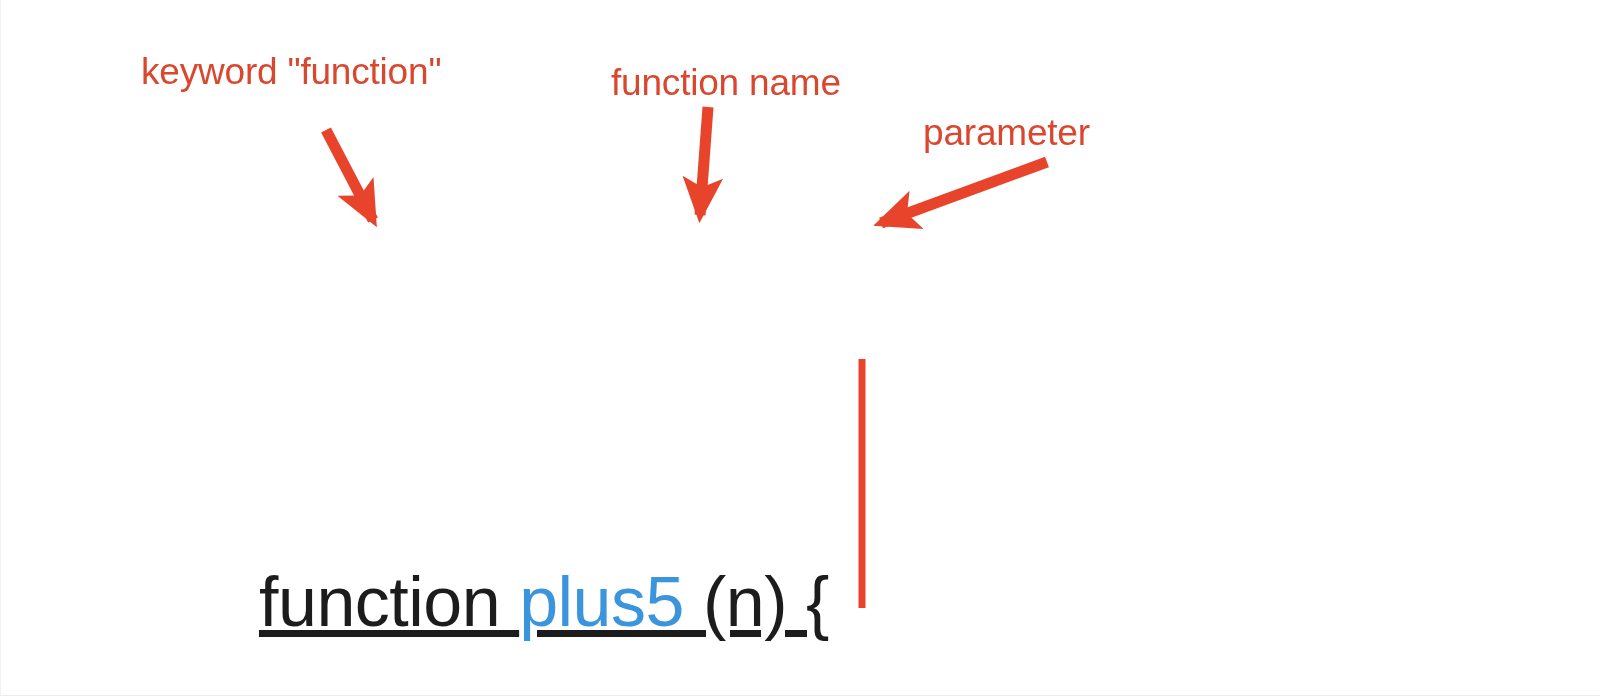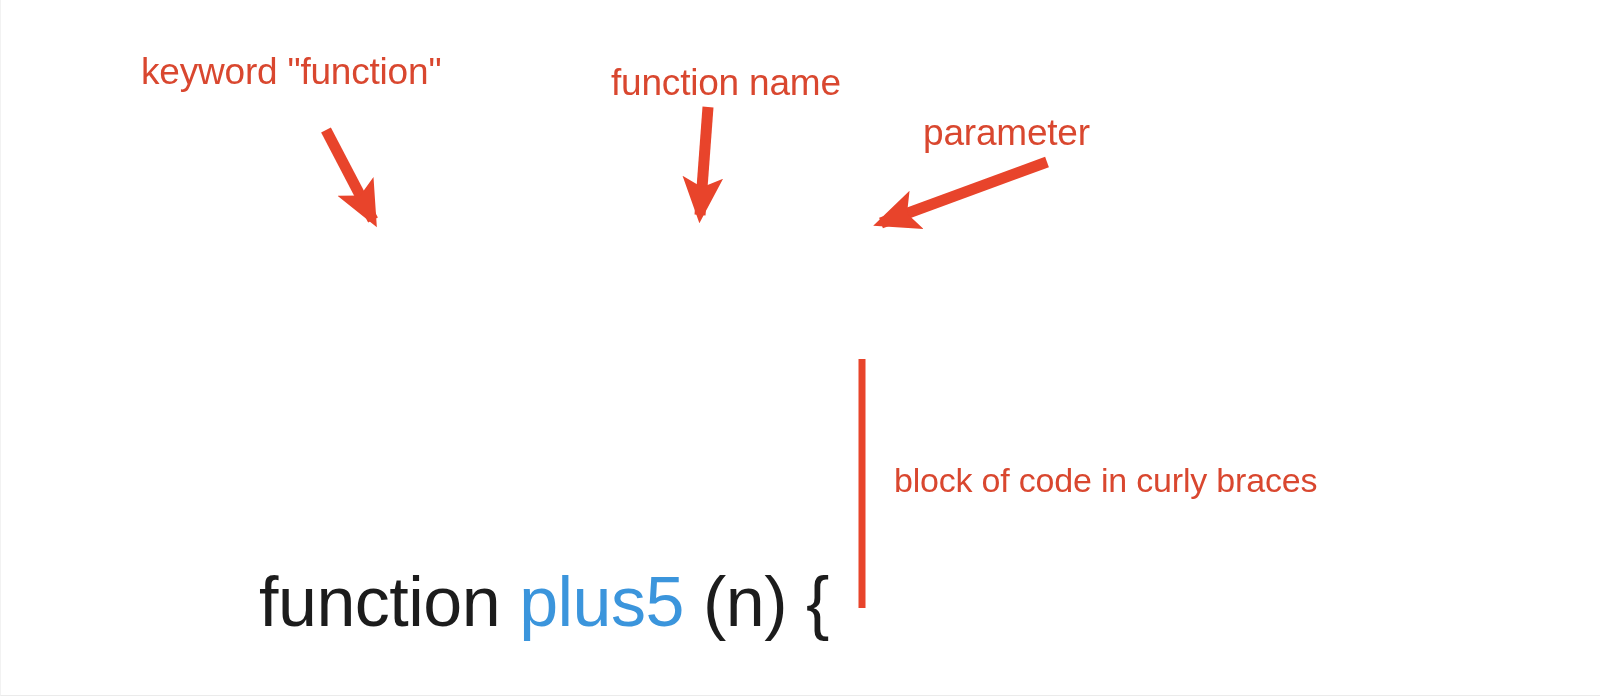"block of code in curly" div.annot { html: <div>block of code in curly braces</div> -> none }
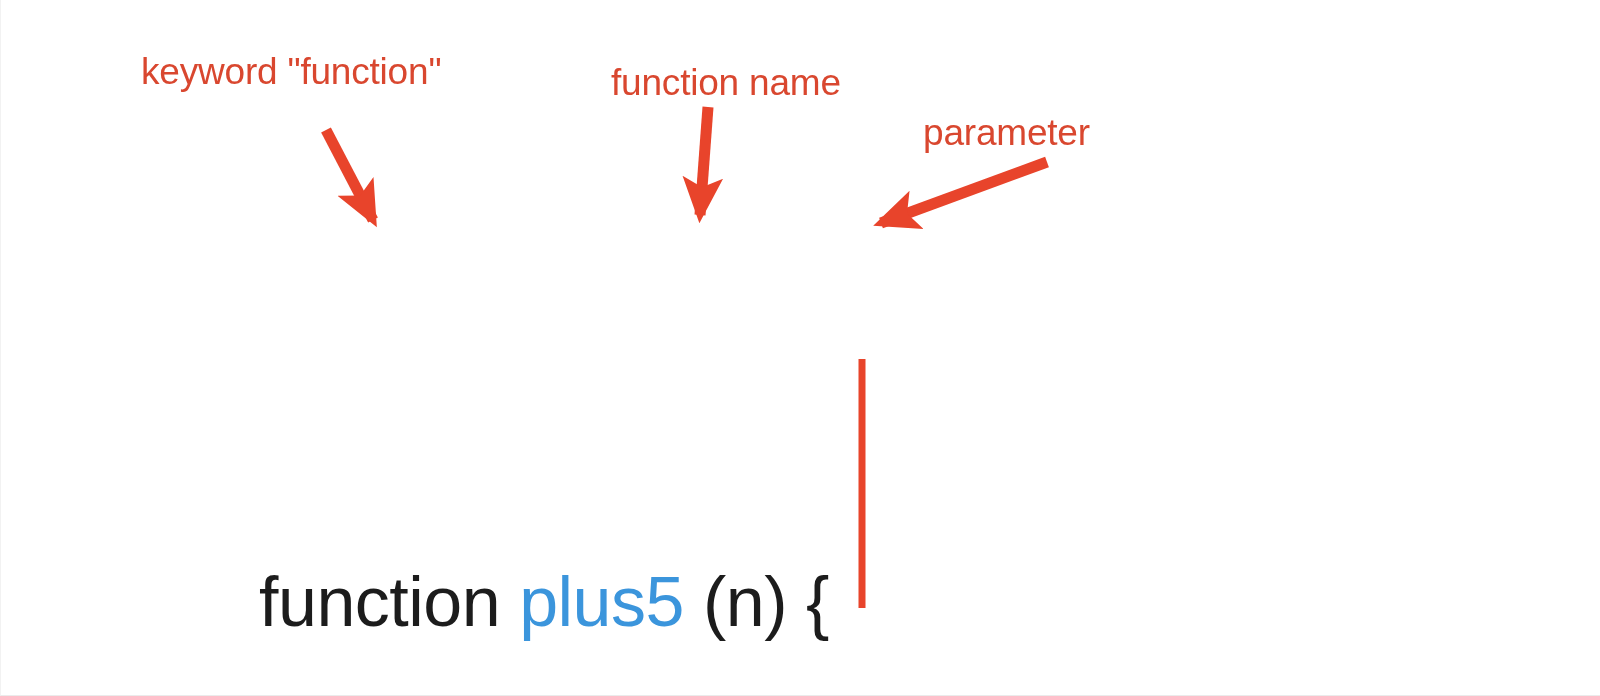"function plus5 (n) {" .code-line { text-decoration: none -> underline }
